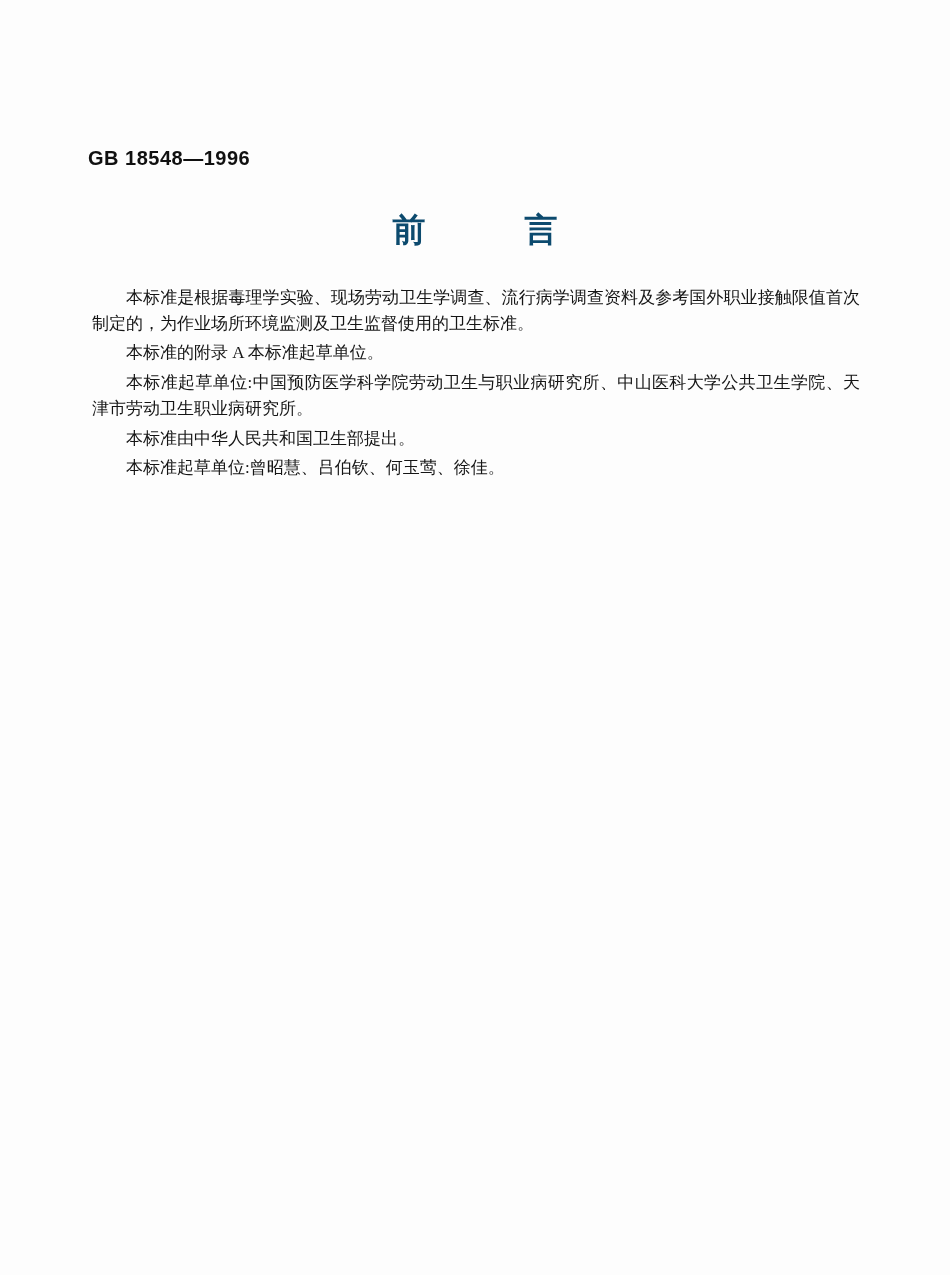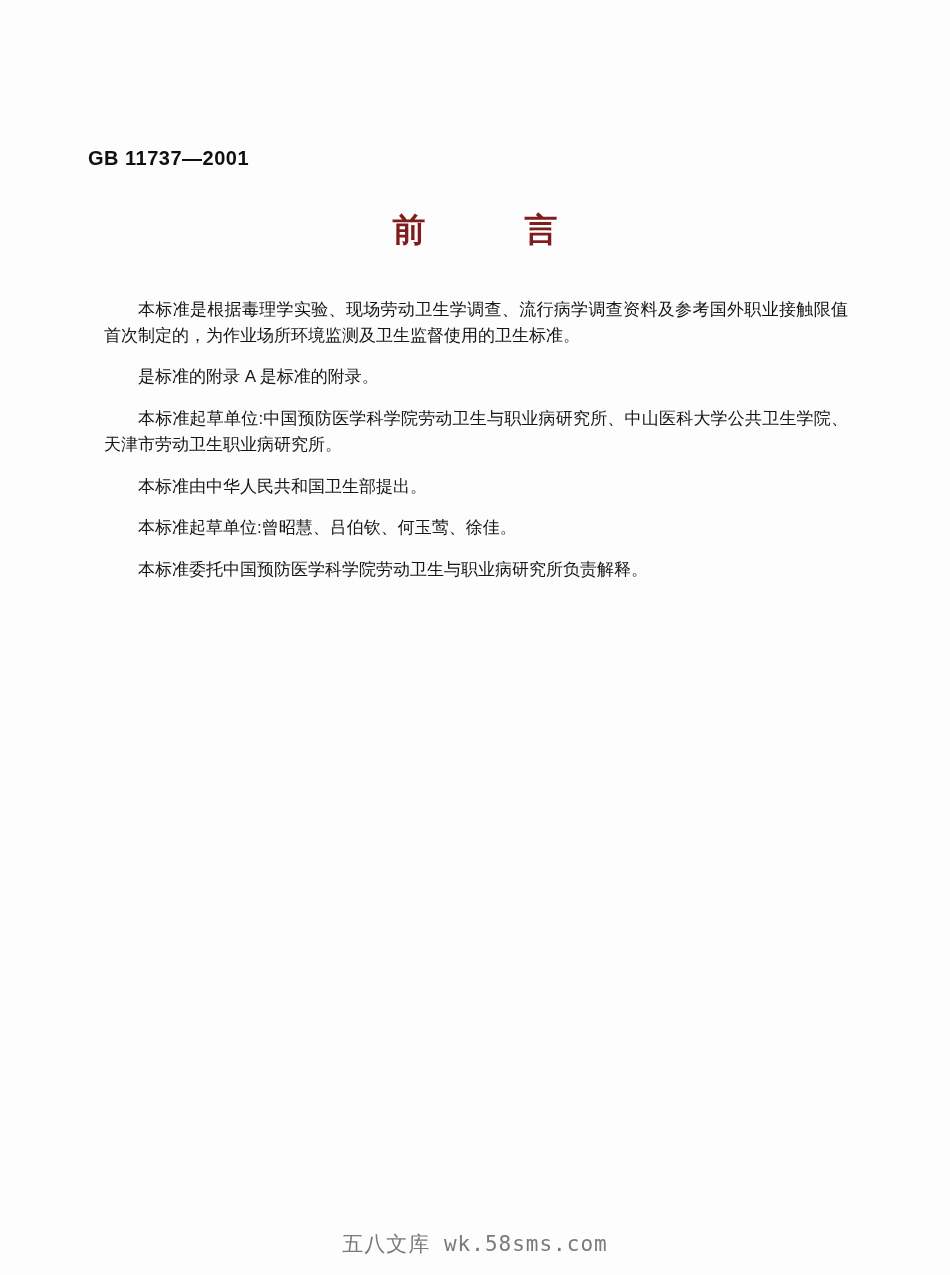"GB 11737—2001" div.header-code { text: 11737—2001 -> 18548—1996 }
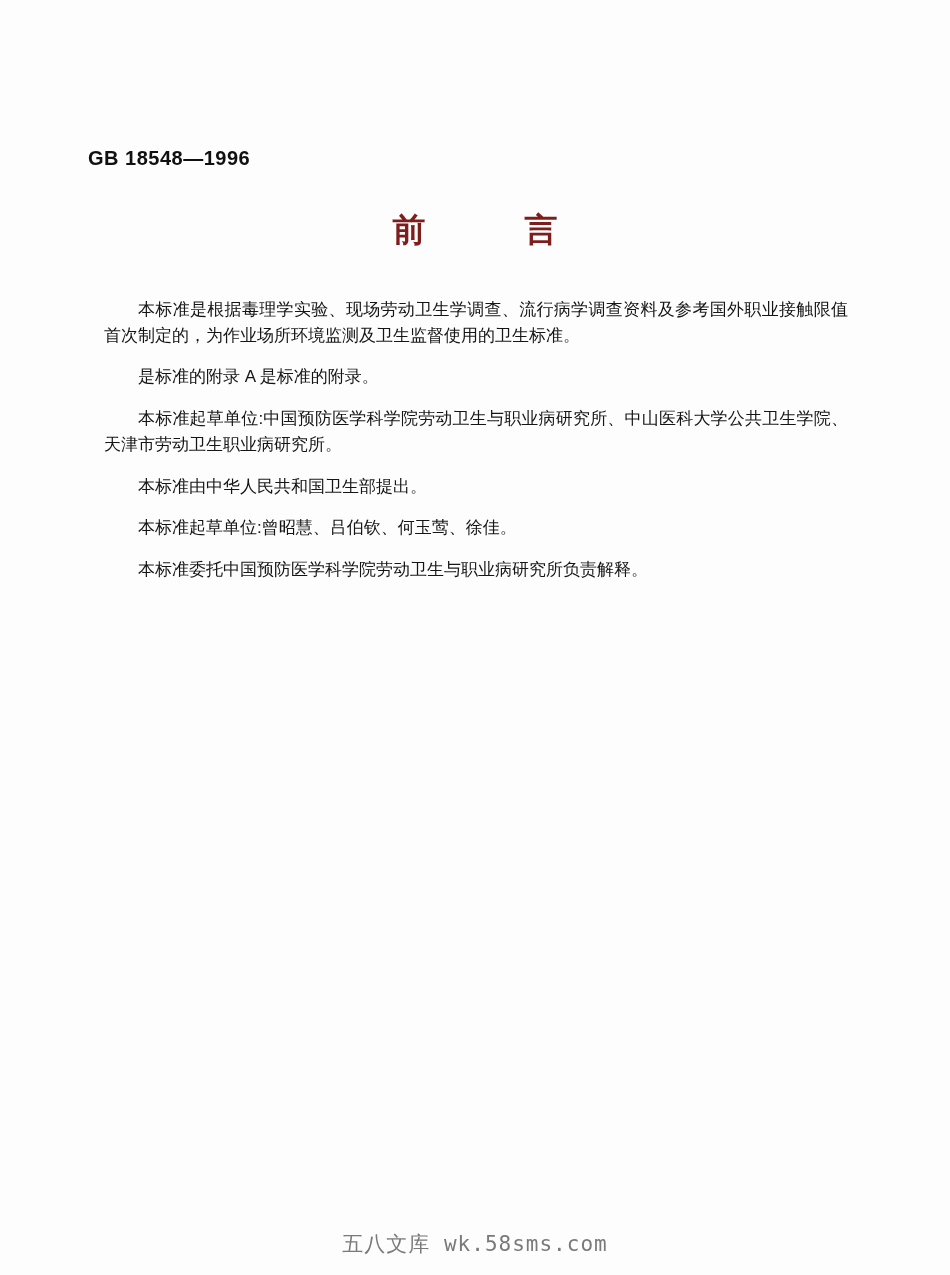"前 言" .doc-title { color: #7f1d1d -> #0c4a6e }
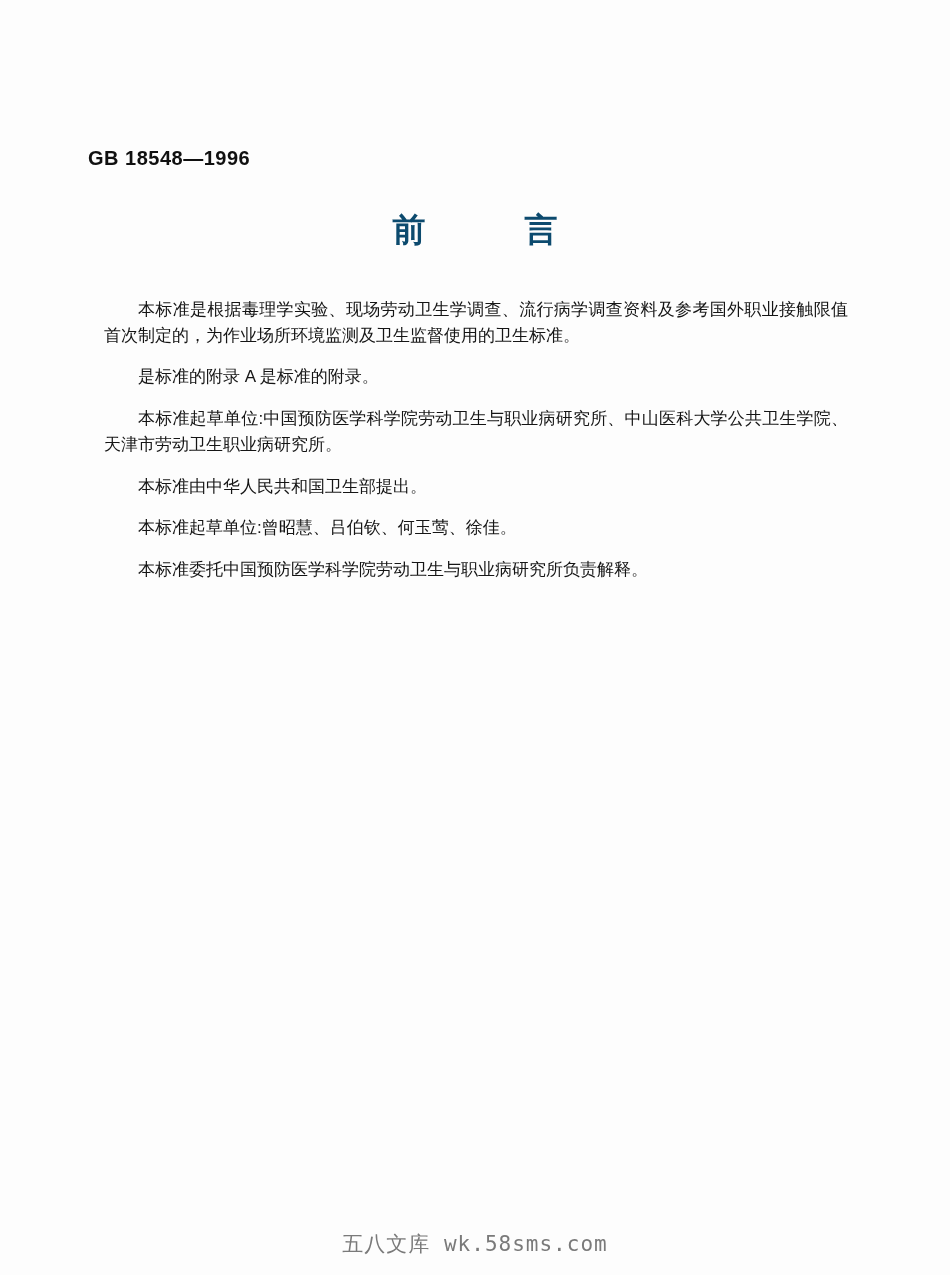"本标准是根据毒理学实验、现场劳动卫生学调查、流行病学调查资料及参考国外职业接触限" .doc-body p { font-family: none -> Liberation Serif, serif; margin: 16px -> 4px }
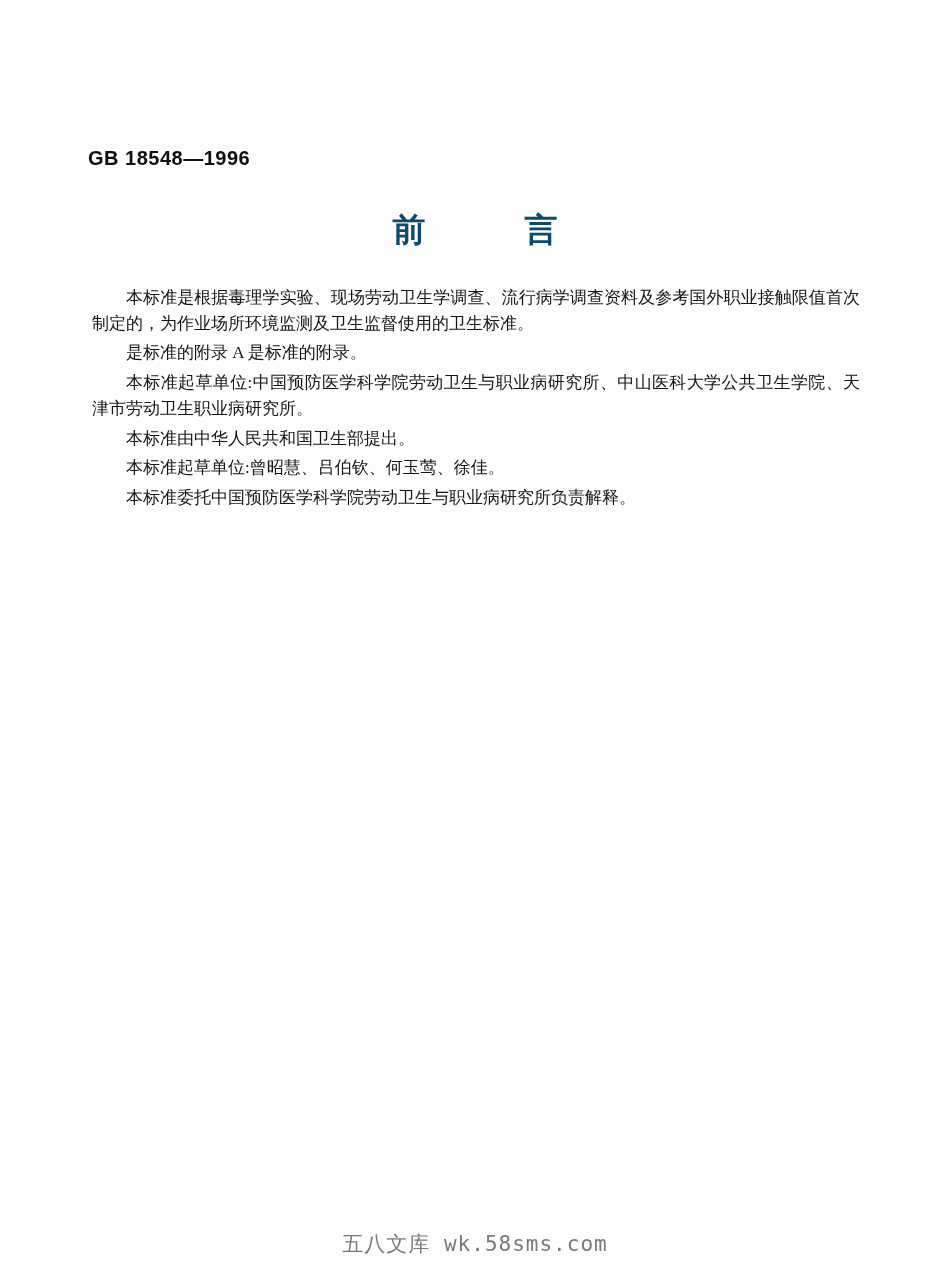"是标准的附录 A 是标准的附录。" p { text: 是标准的附录 A 是标准的附录 -> 本标准的附录 A 本标准起草单位 }
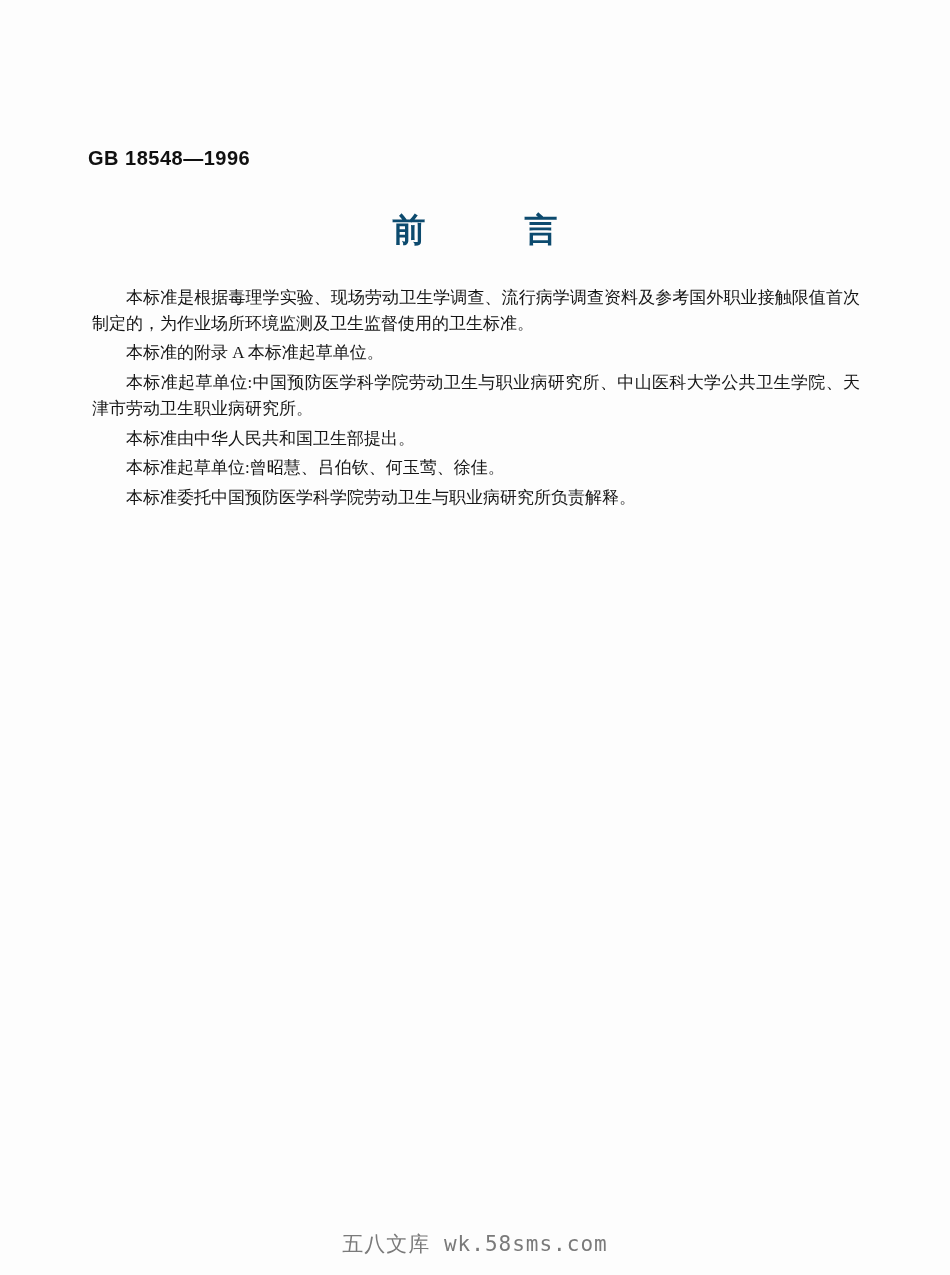"本标准委托中国预防医学科学院劳动卫生与职业病研究所负责解释。" p { html: <p>本标准委托中国预防医学科学院劳动卫生与职业病研究所负责解释。</p> -> none }
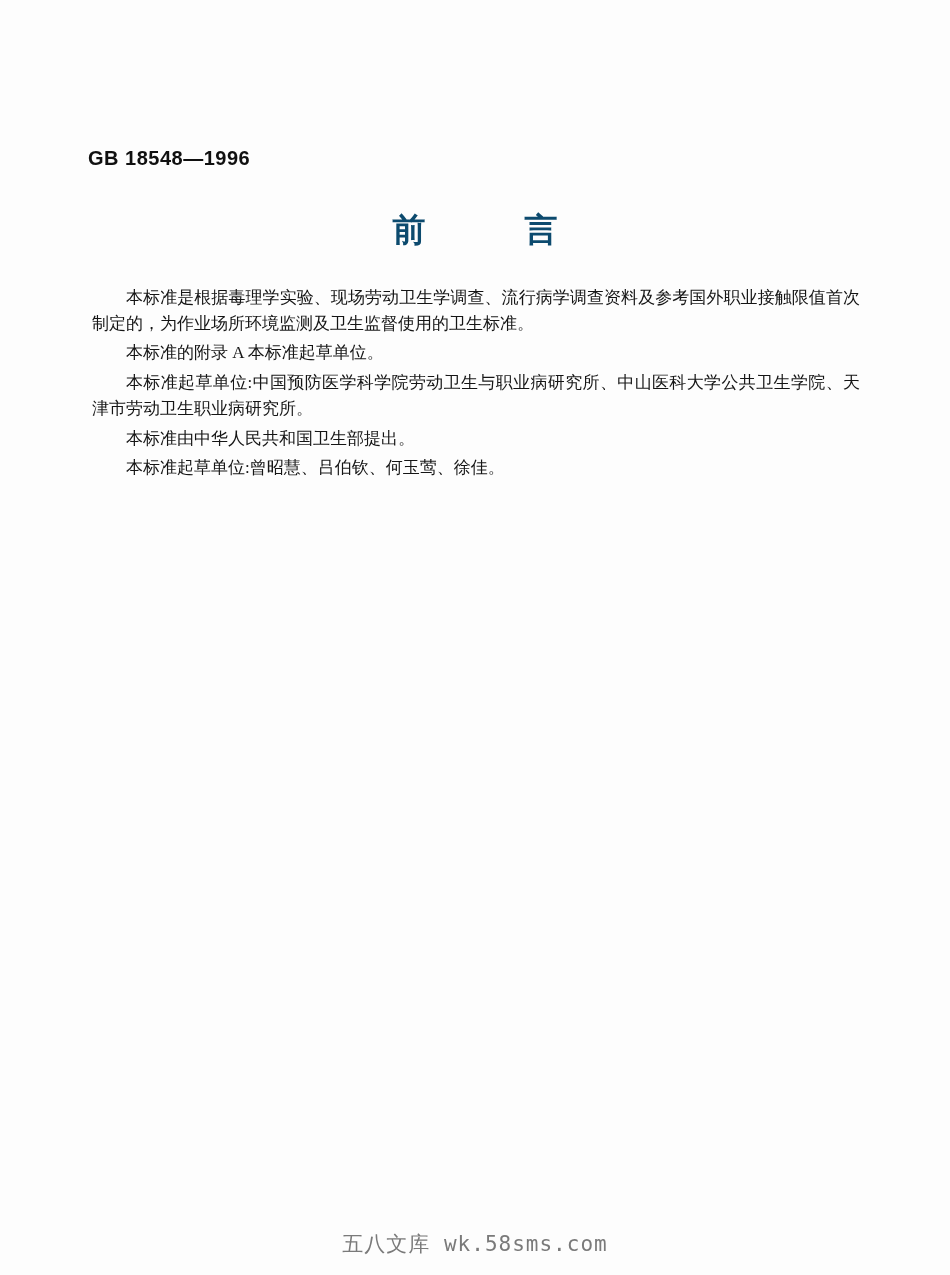"五八文库 wk.58sms.com" div.watermark { html: <div>五八文库 wk.58sms.com</div> -> none }
